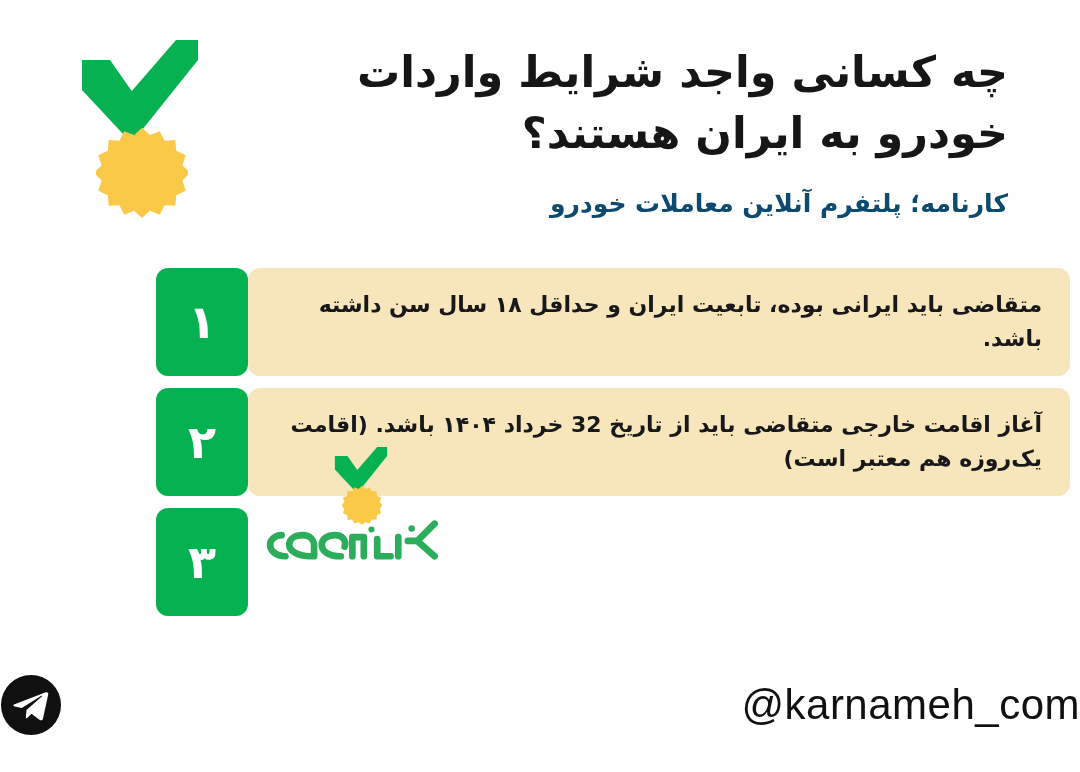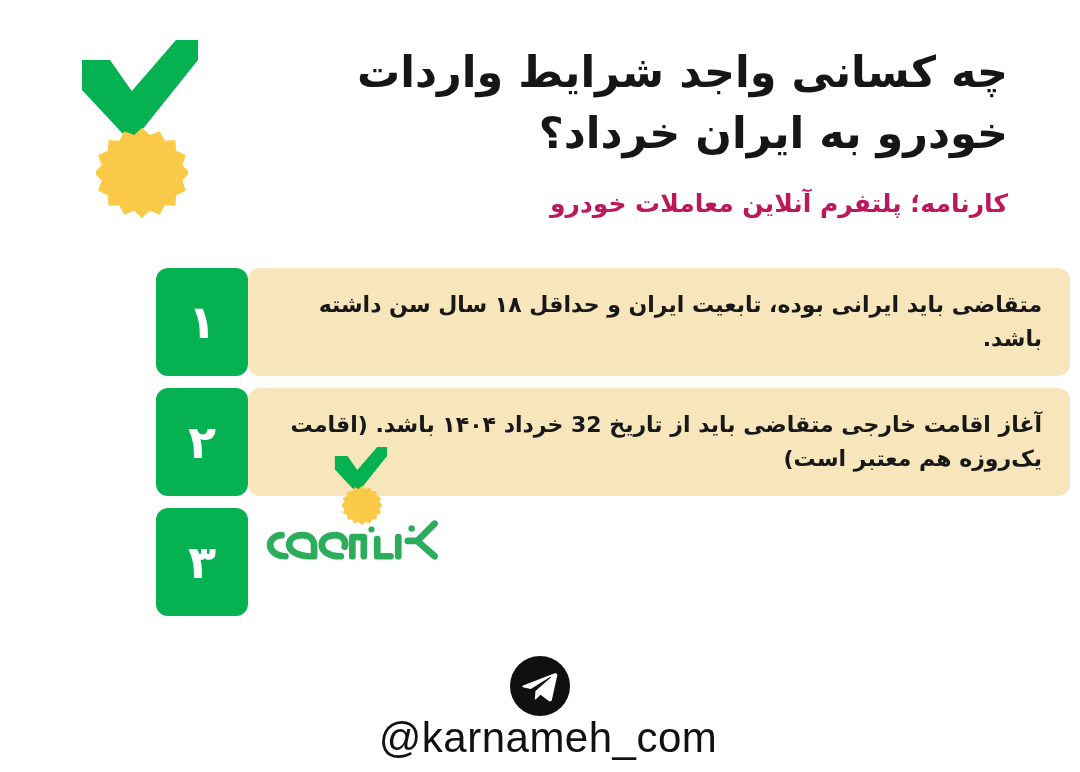"خودرو به ایران خرداد؟" span { text: خرداد -> هستند }
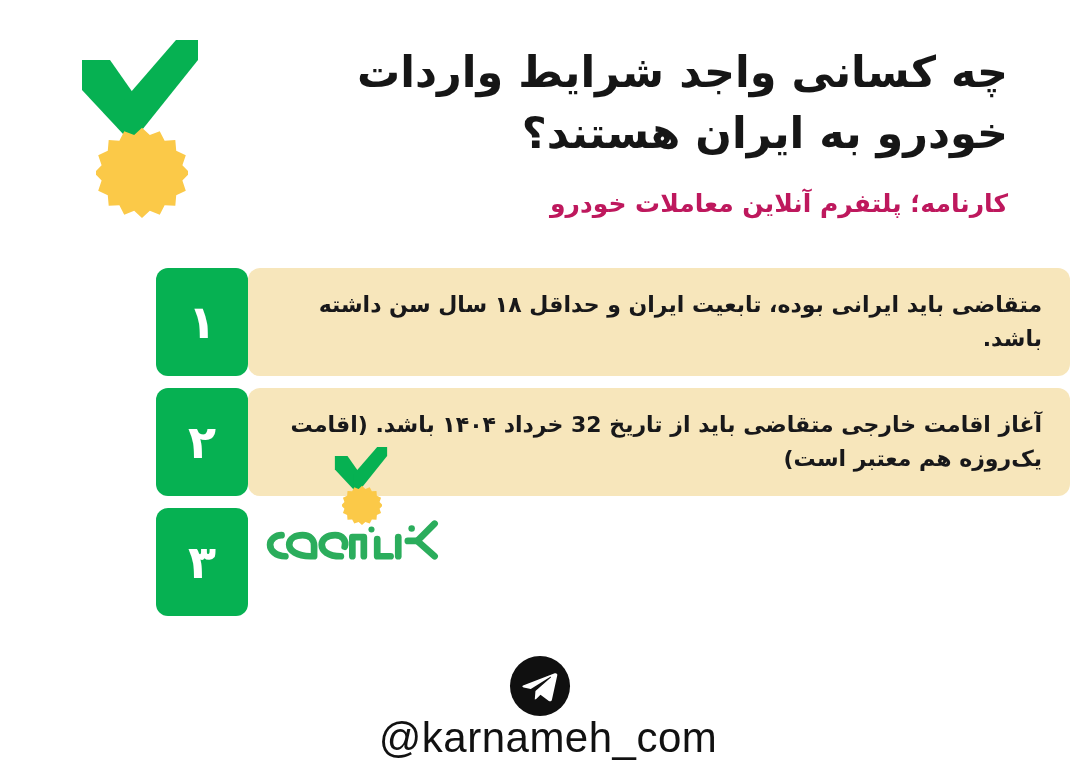"کارنامه؛ پلتفرم آنلاین معاملات خودرو" .subheadline { color: #be185d -> #0c4a6e }
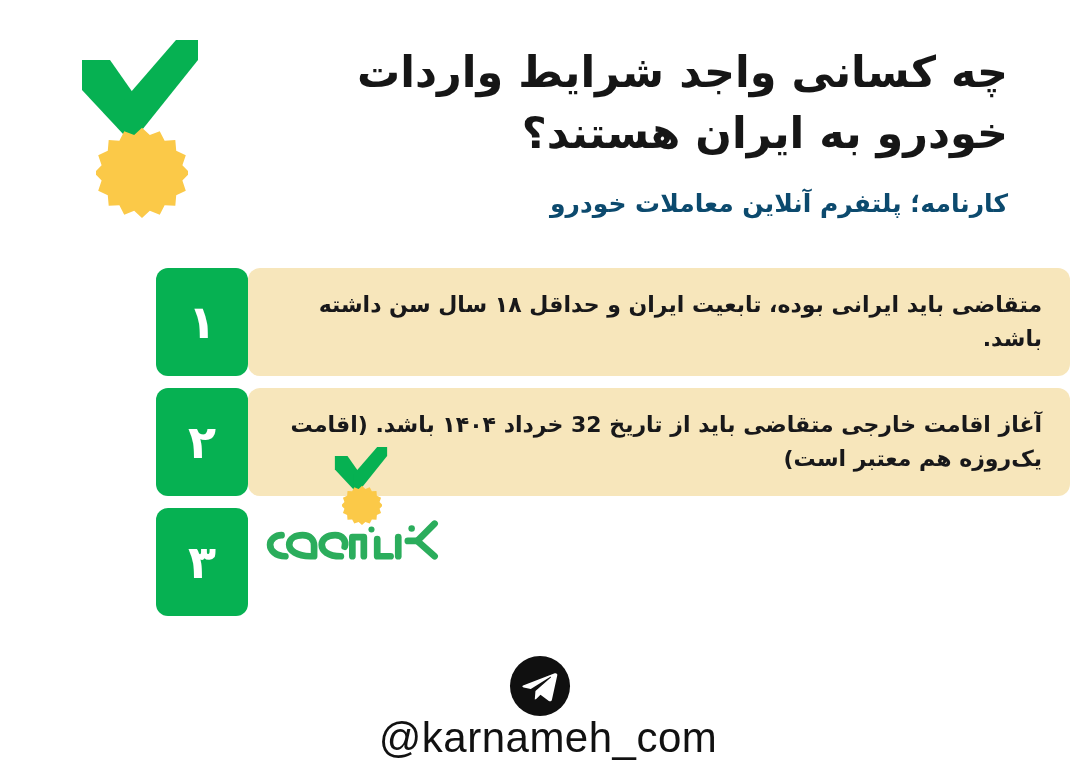"@karnameh_com" .footer { flex-direction: column -> none; justify-content: flex-start -> space-between }
